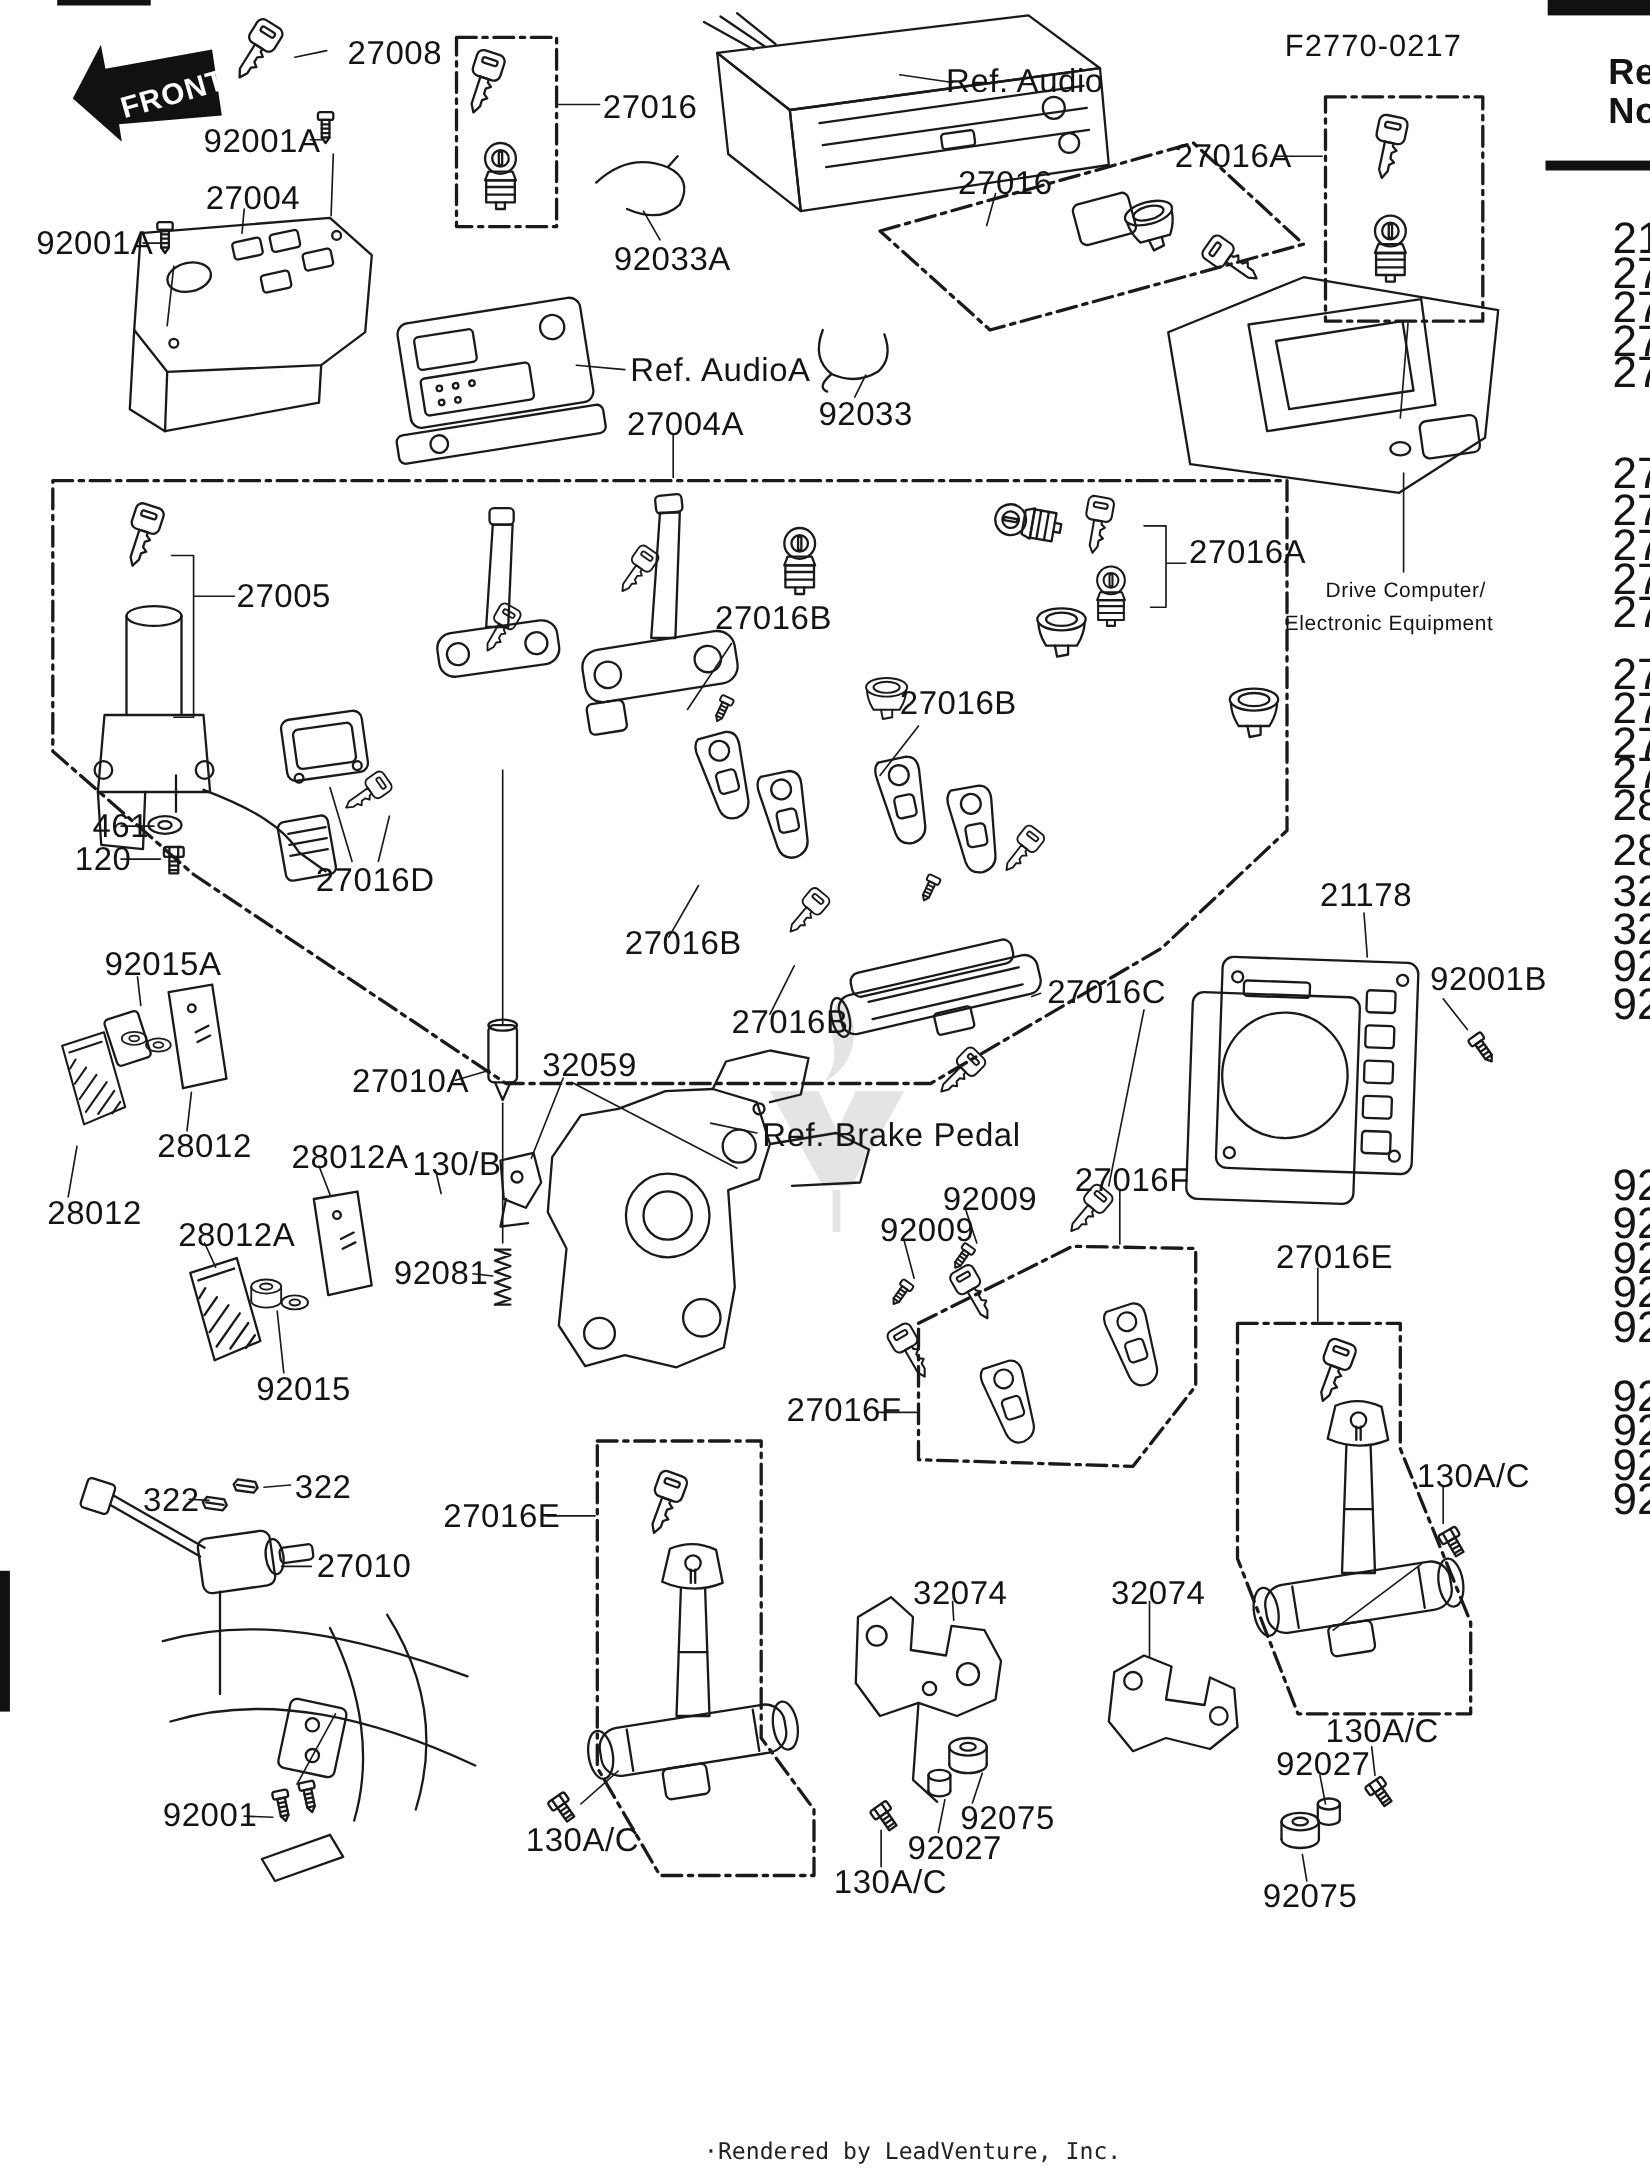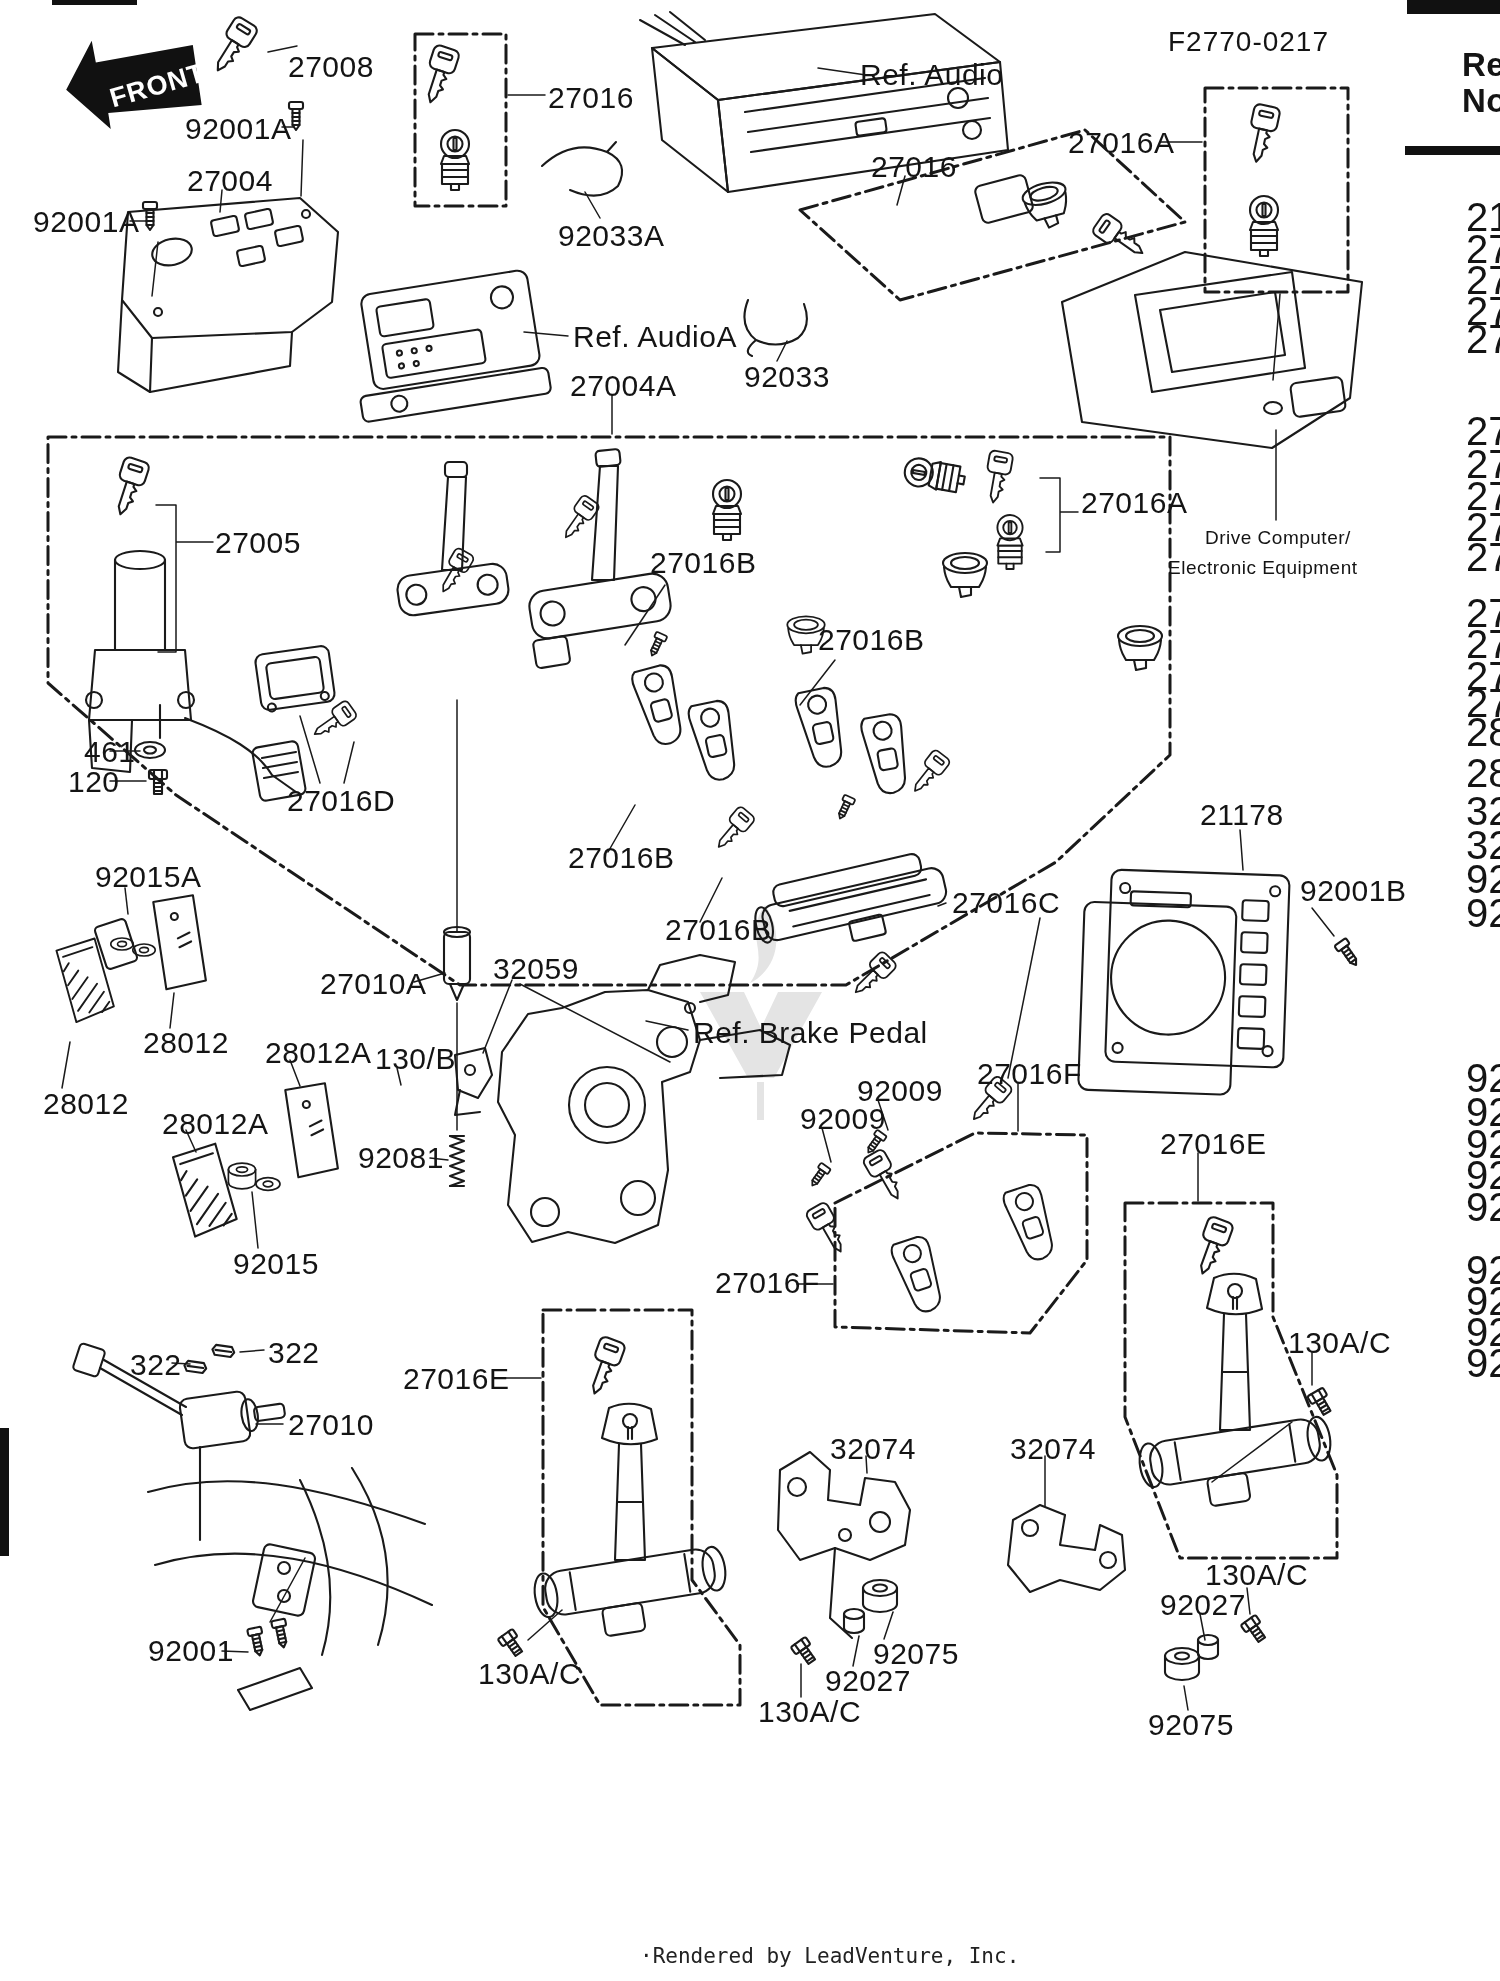"27008" div.pn { left: 288px -> 316px; margin-top: 18px -> none }
